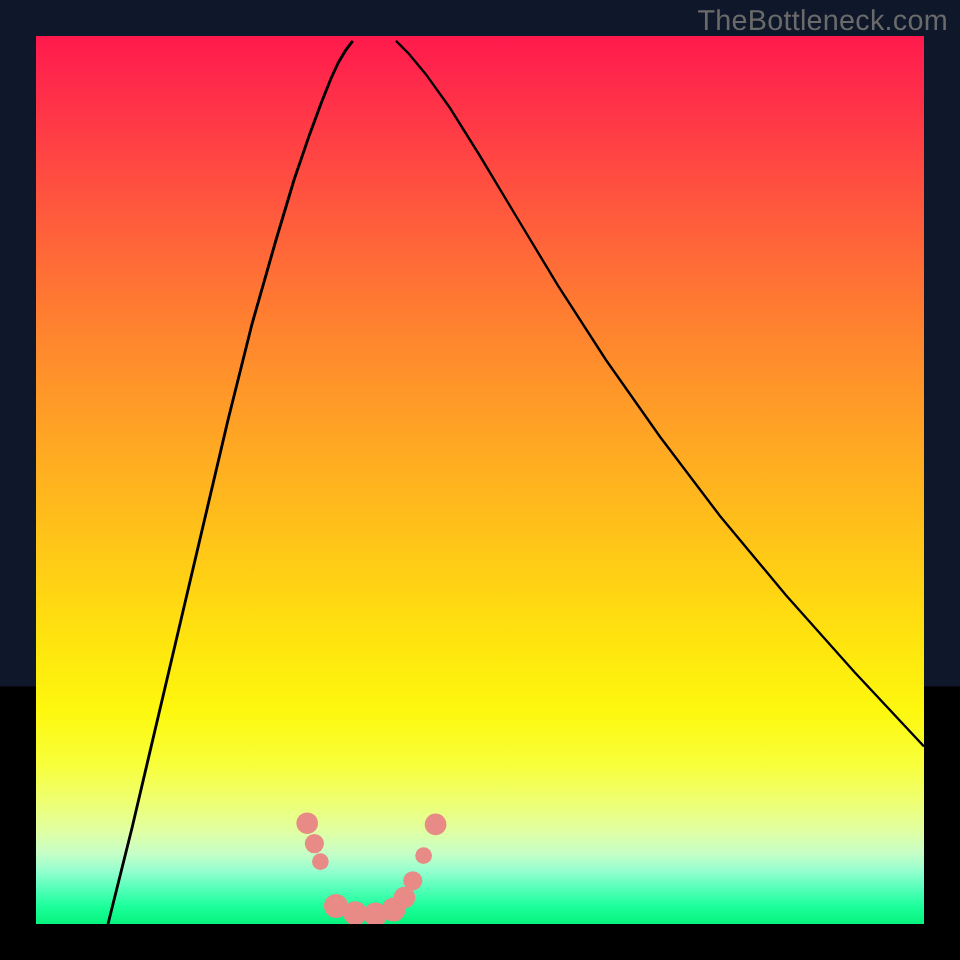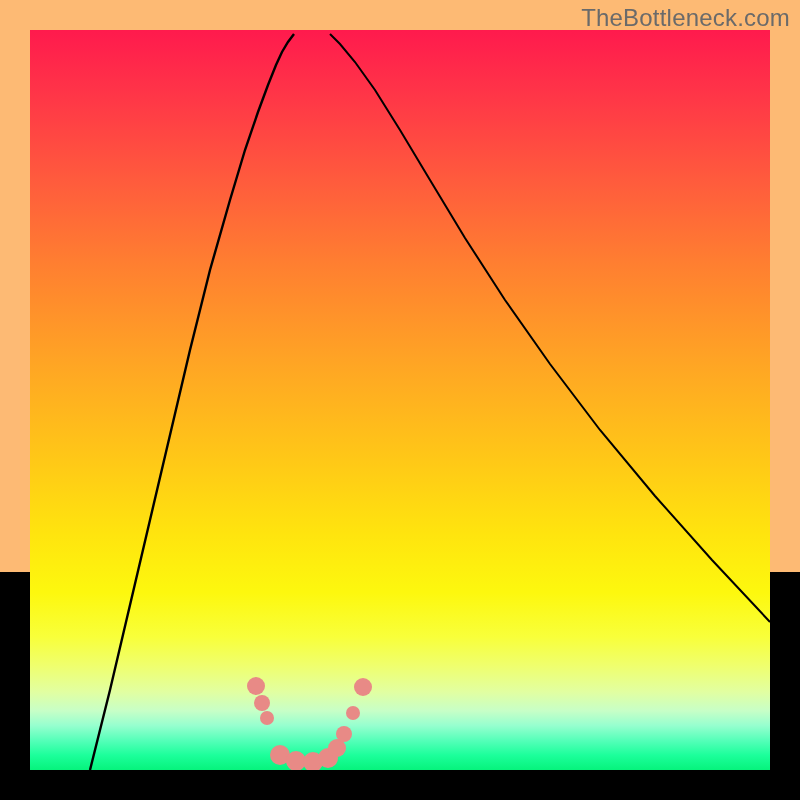"TheBottleneck.com" .frame { background: #fdba74 -> #0f172a }
